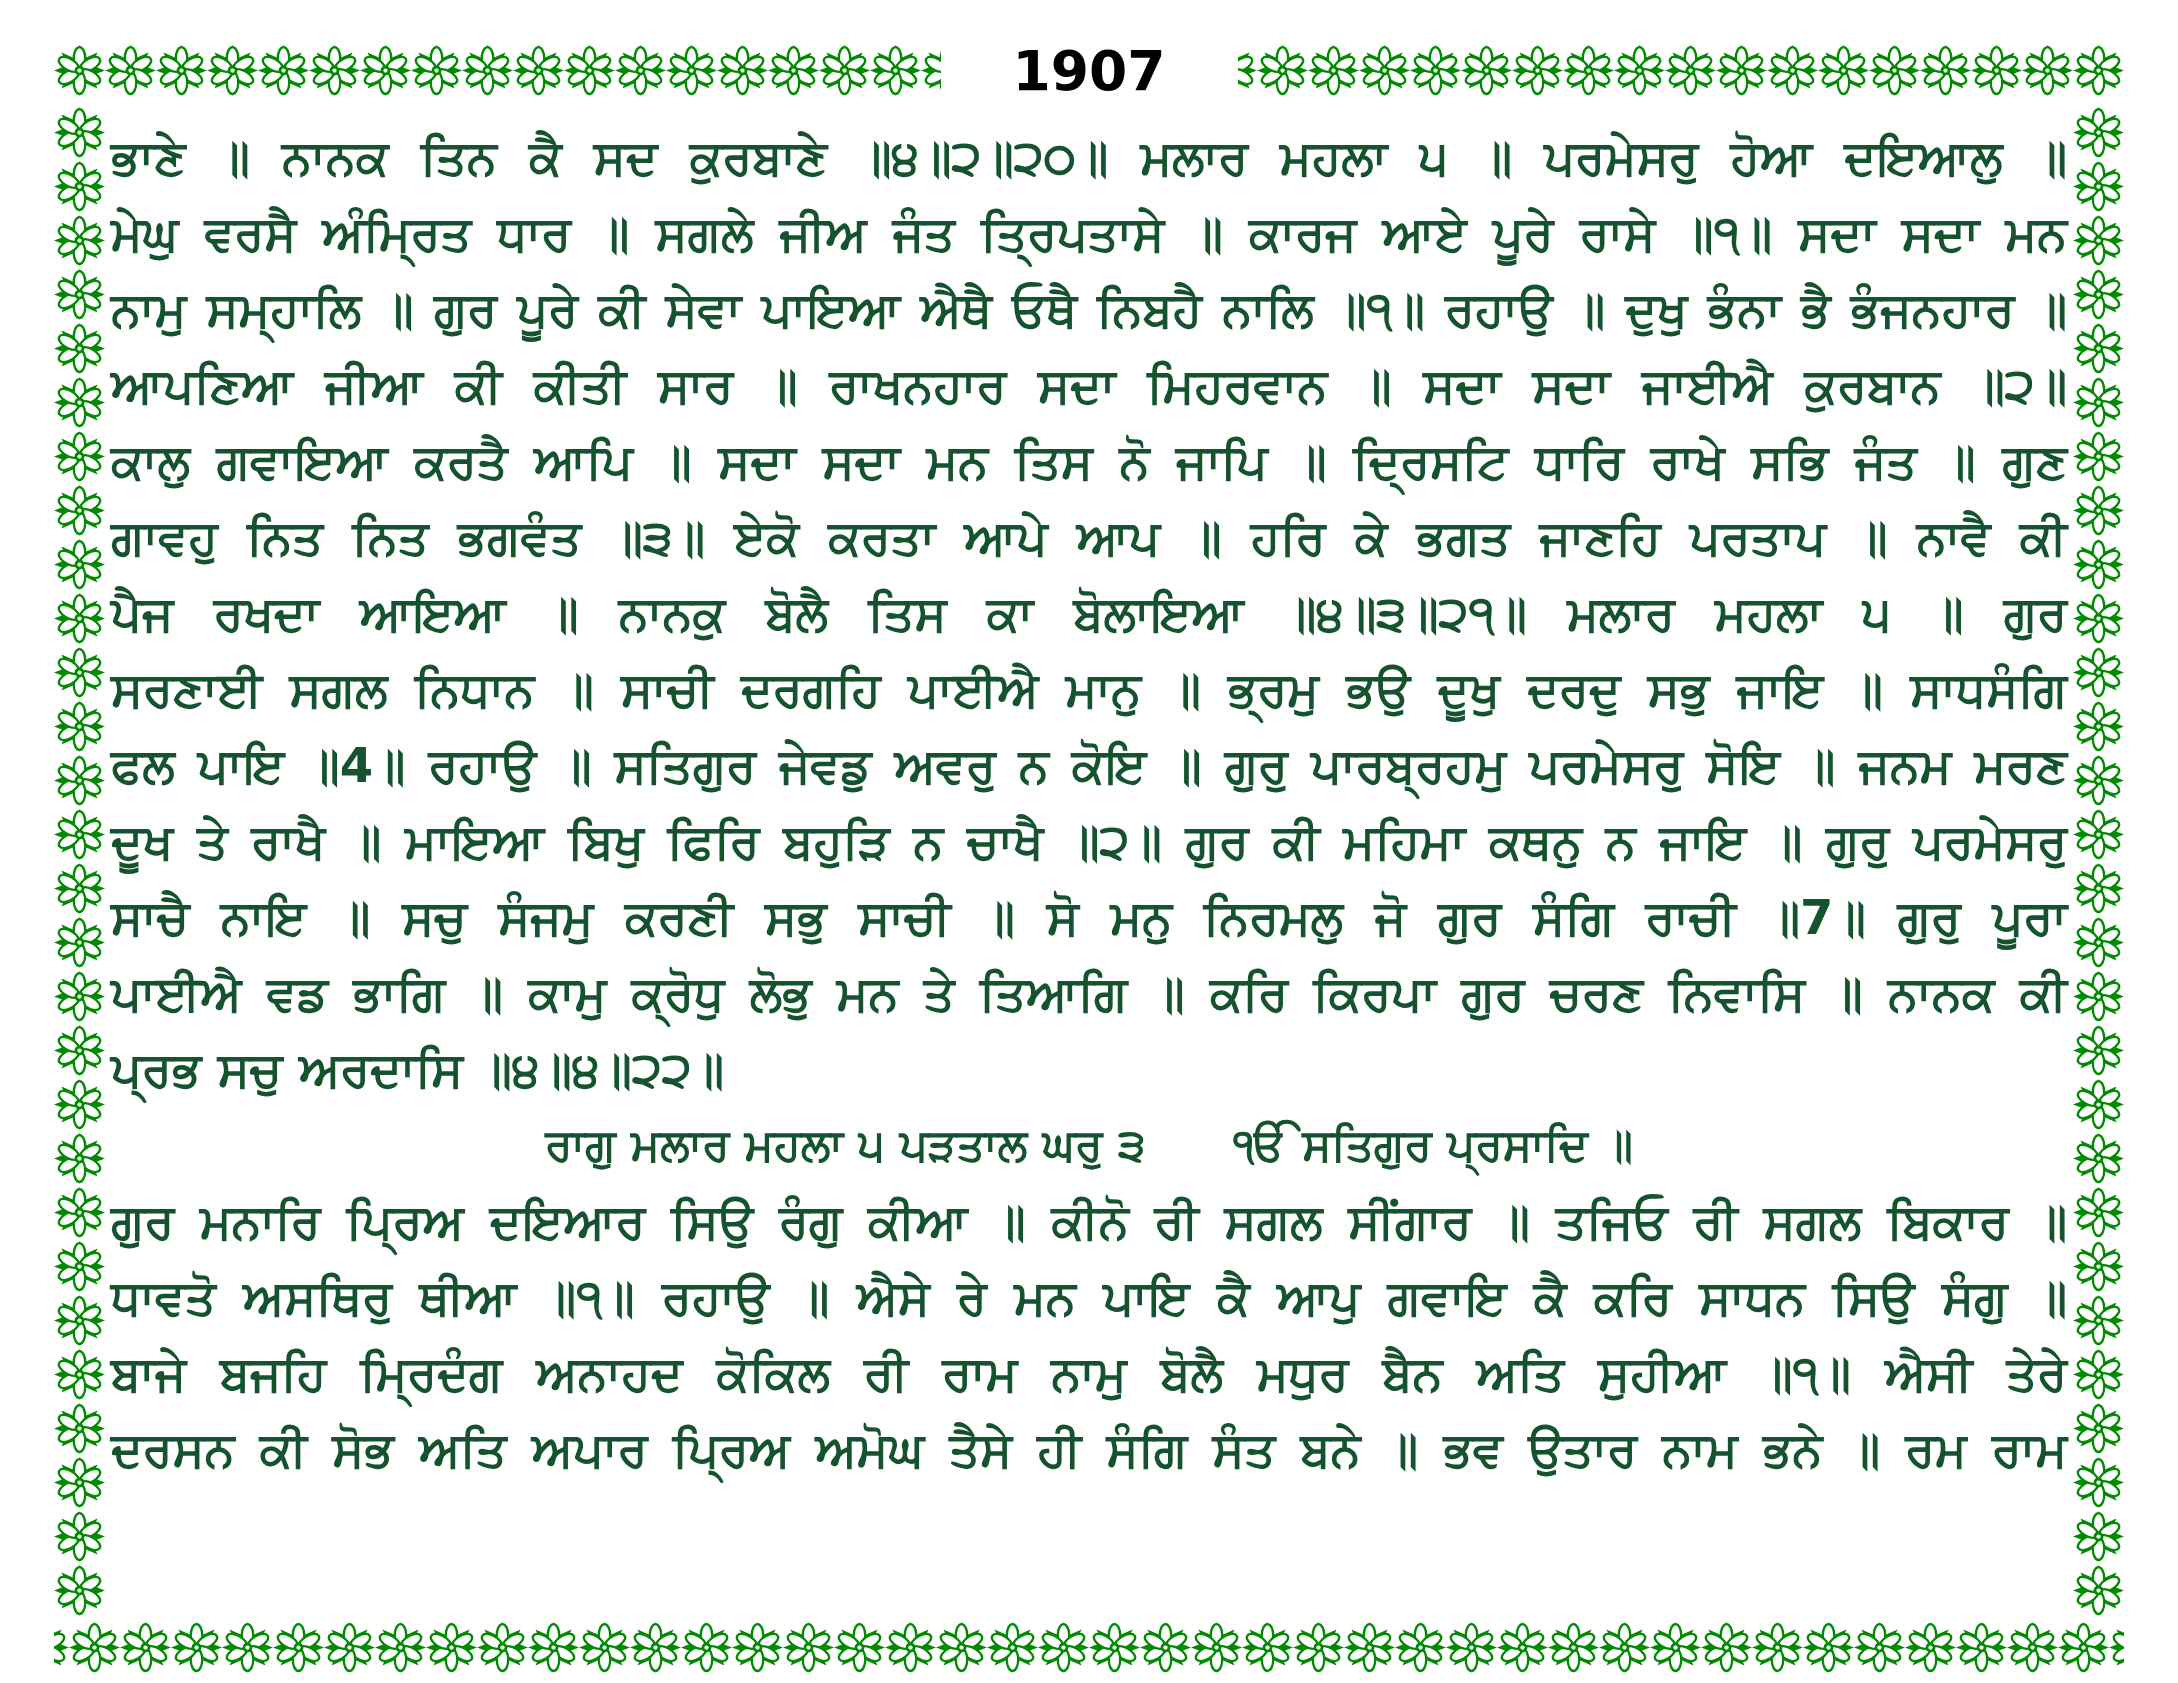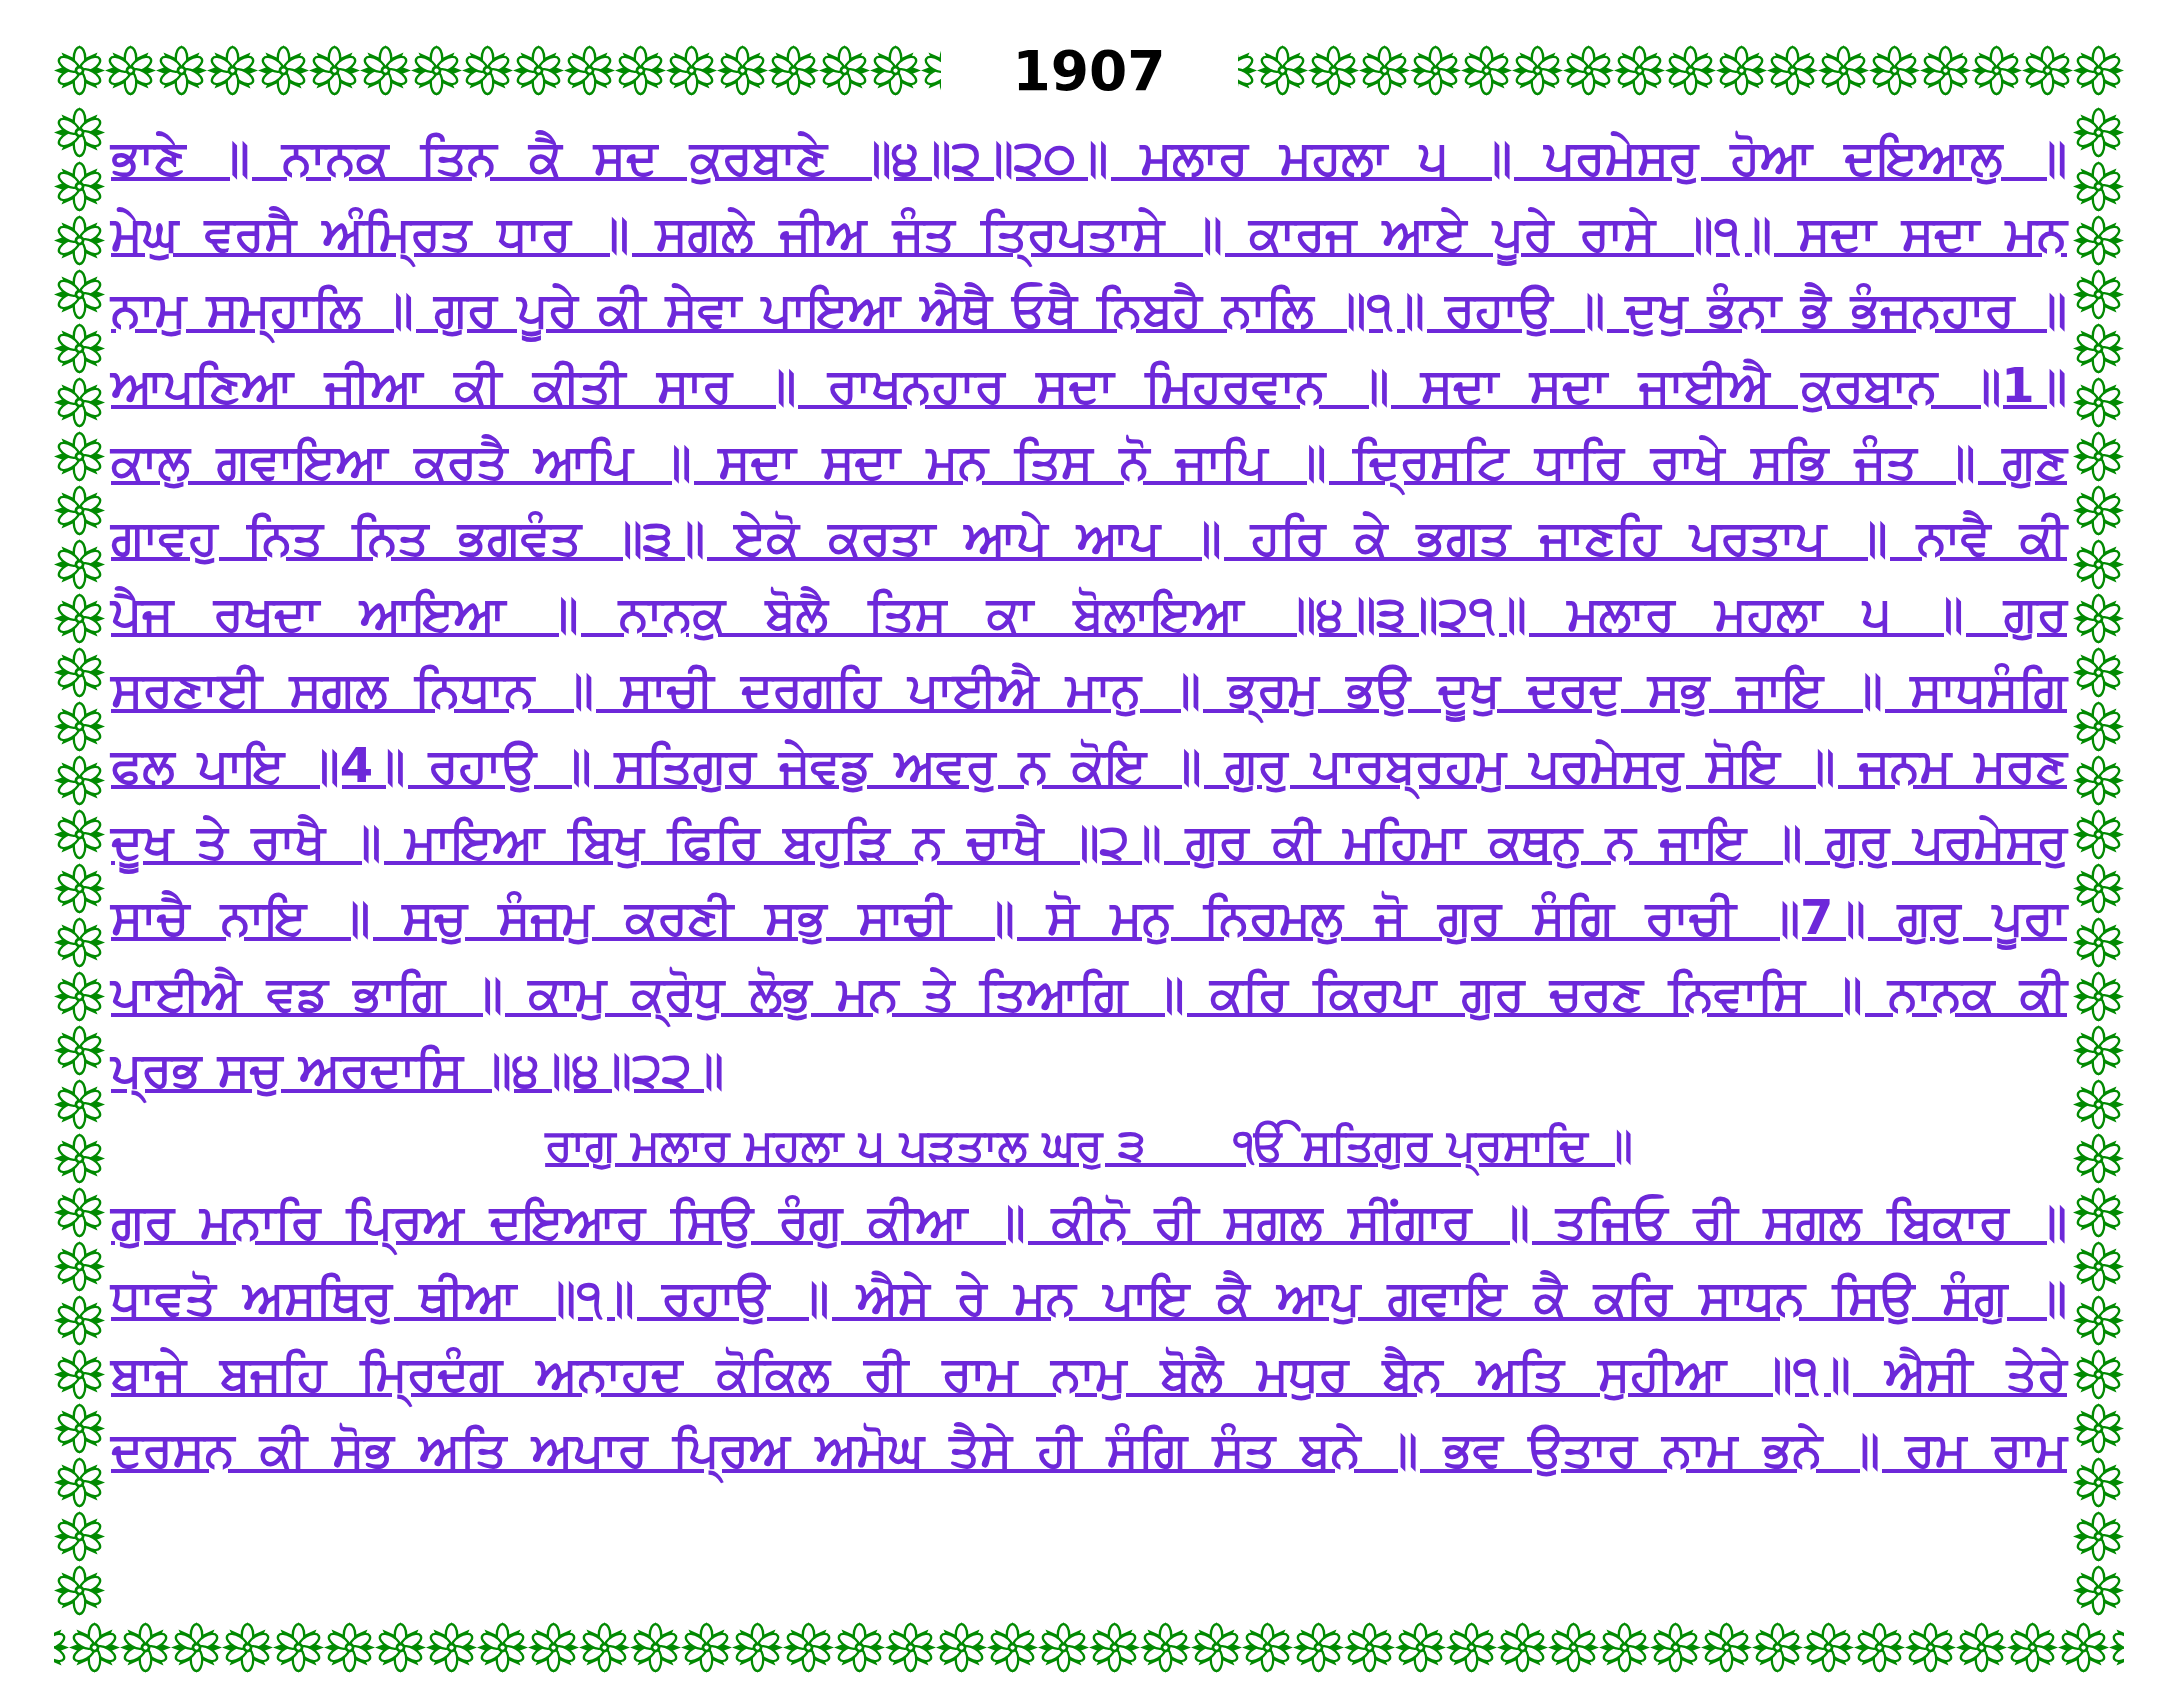"ਭਾਣੇ ॥ ਨਾਨਕ ਤਿਨ ਕੈ" .text-block { color: #6d28d9 -> #14532d; text-decoration: underline -> none }
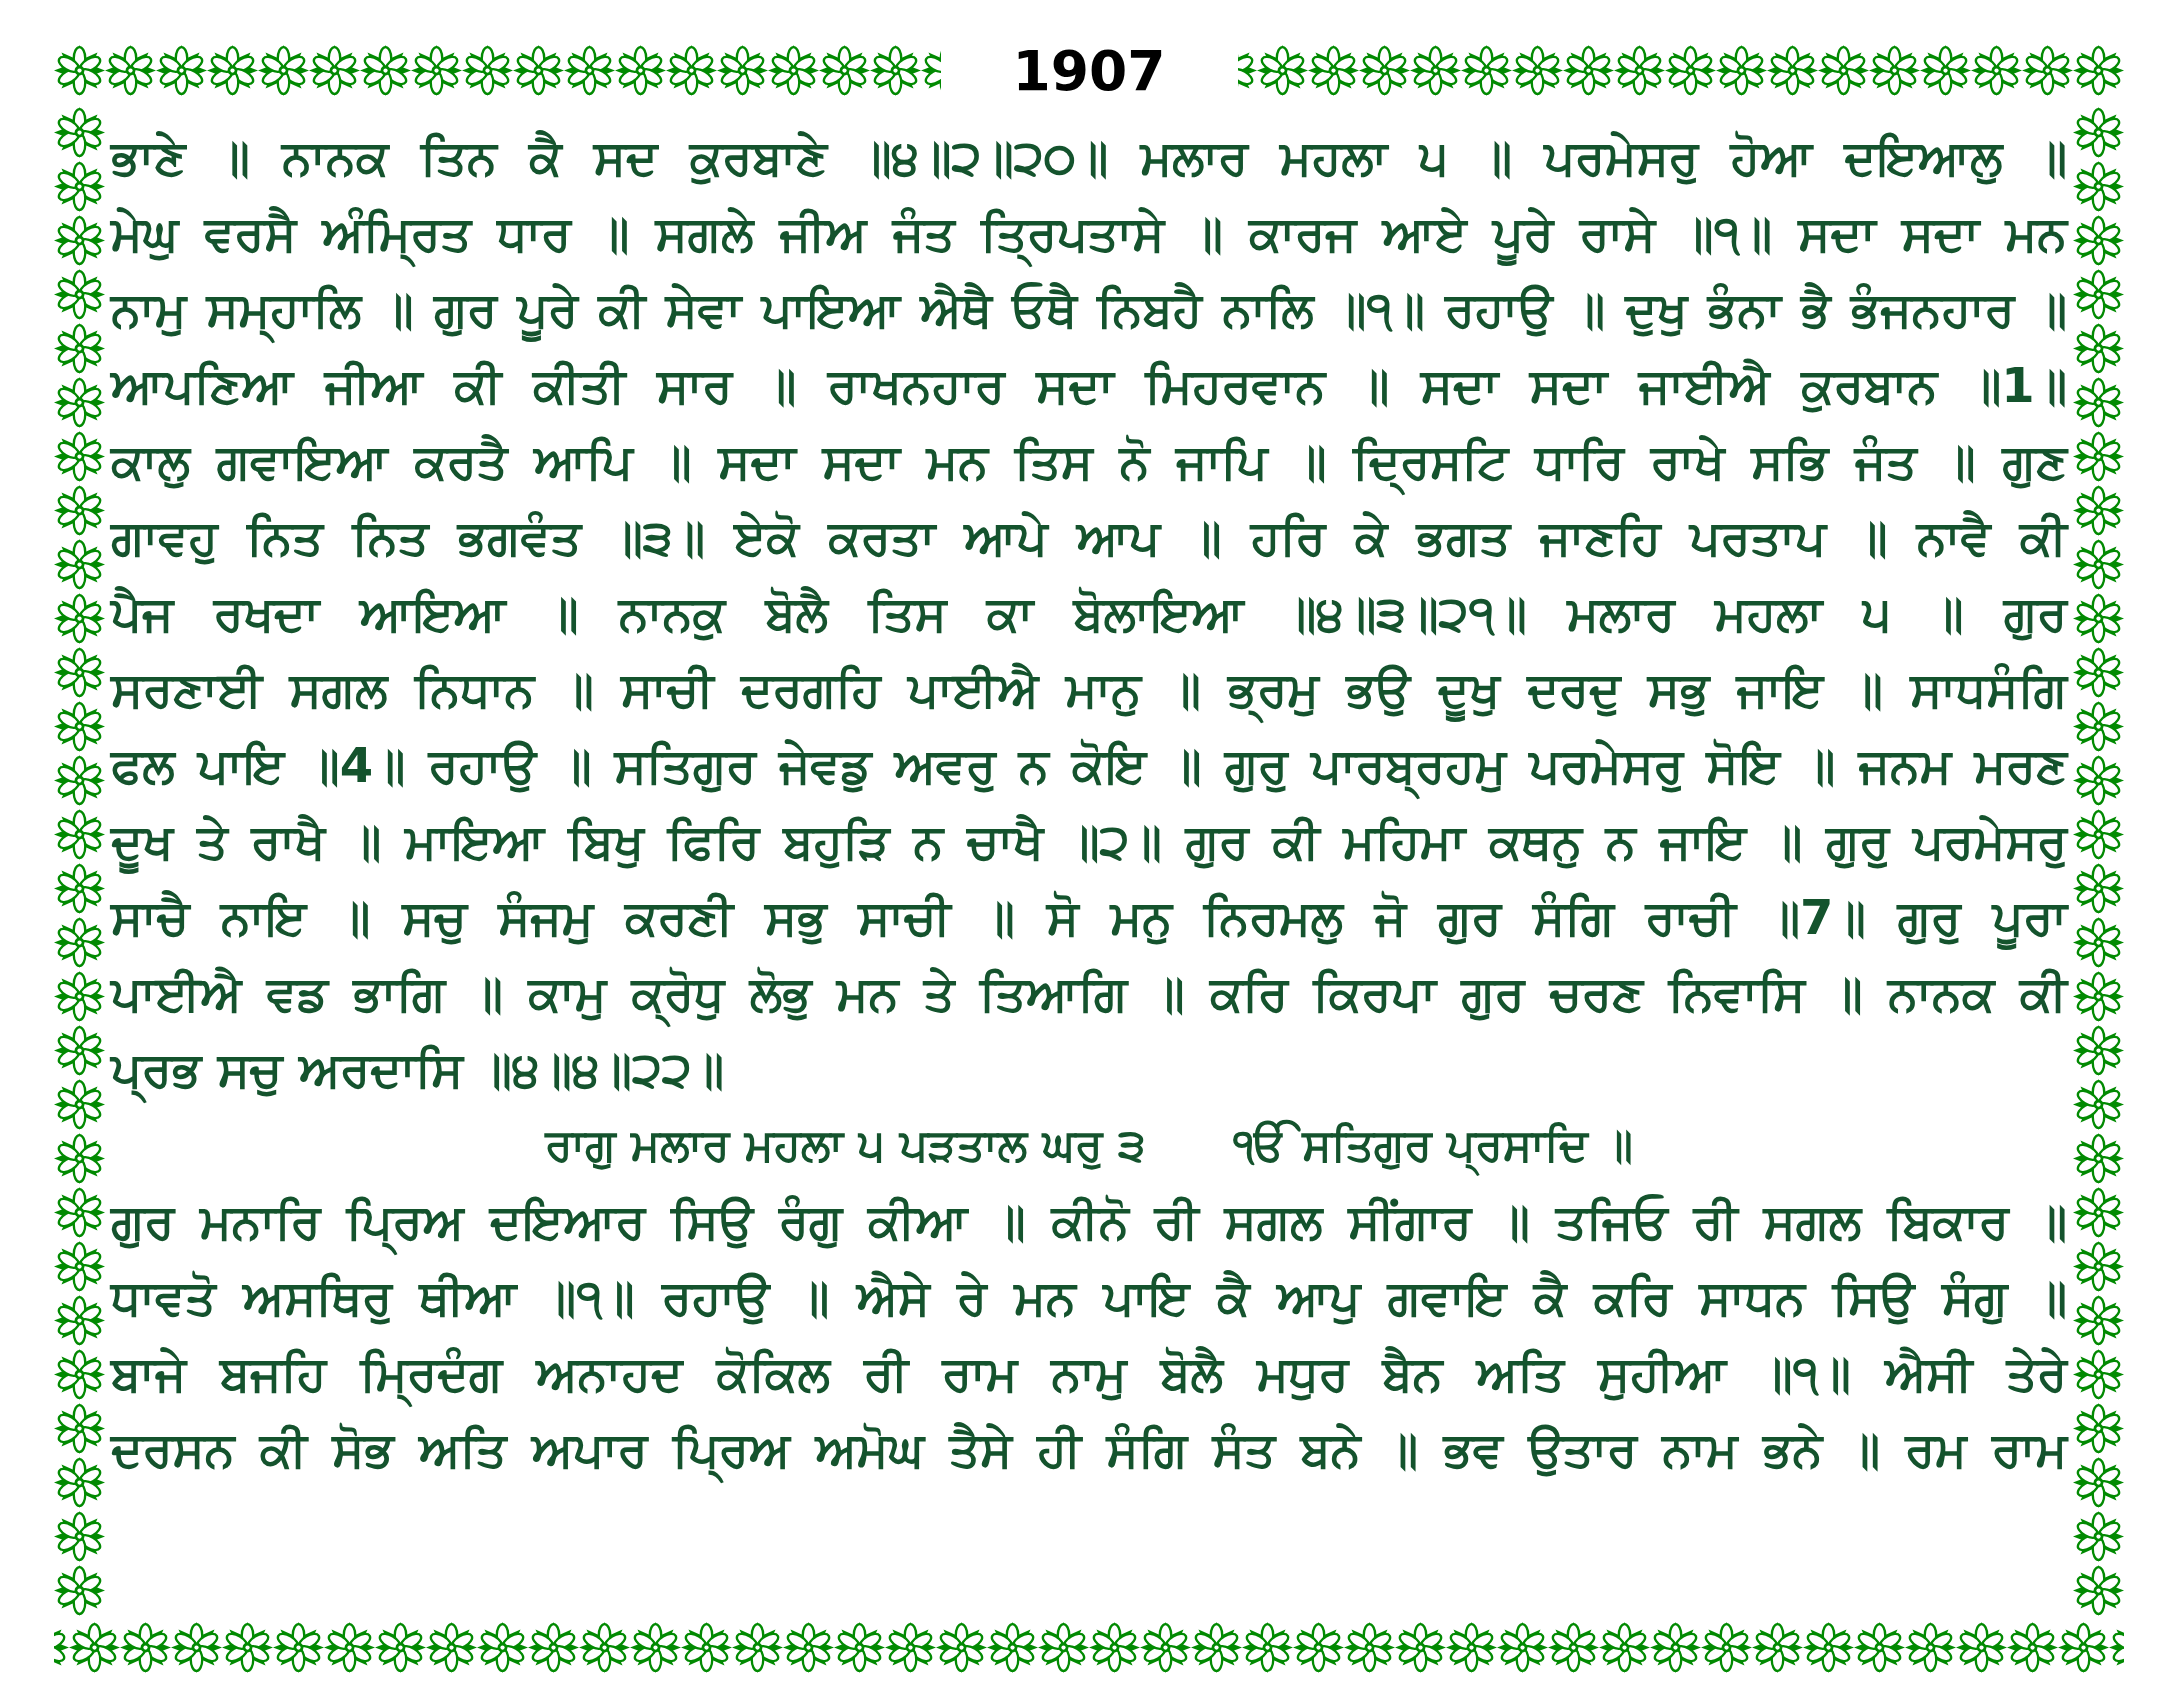"ਆਪਣਿਆ ਜੀਆ ਕੀ ਕੀਤੀ ਸਾਰ" div.line { text: 1 -> ੨ }
